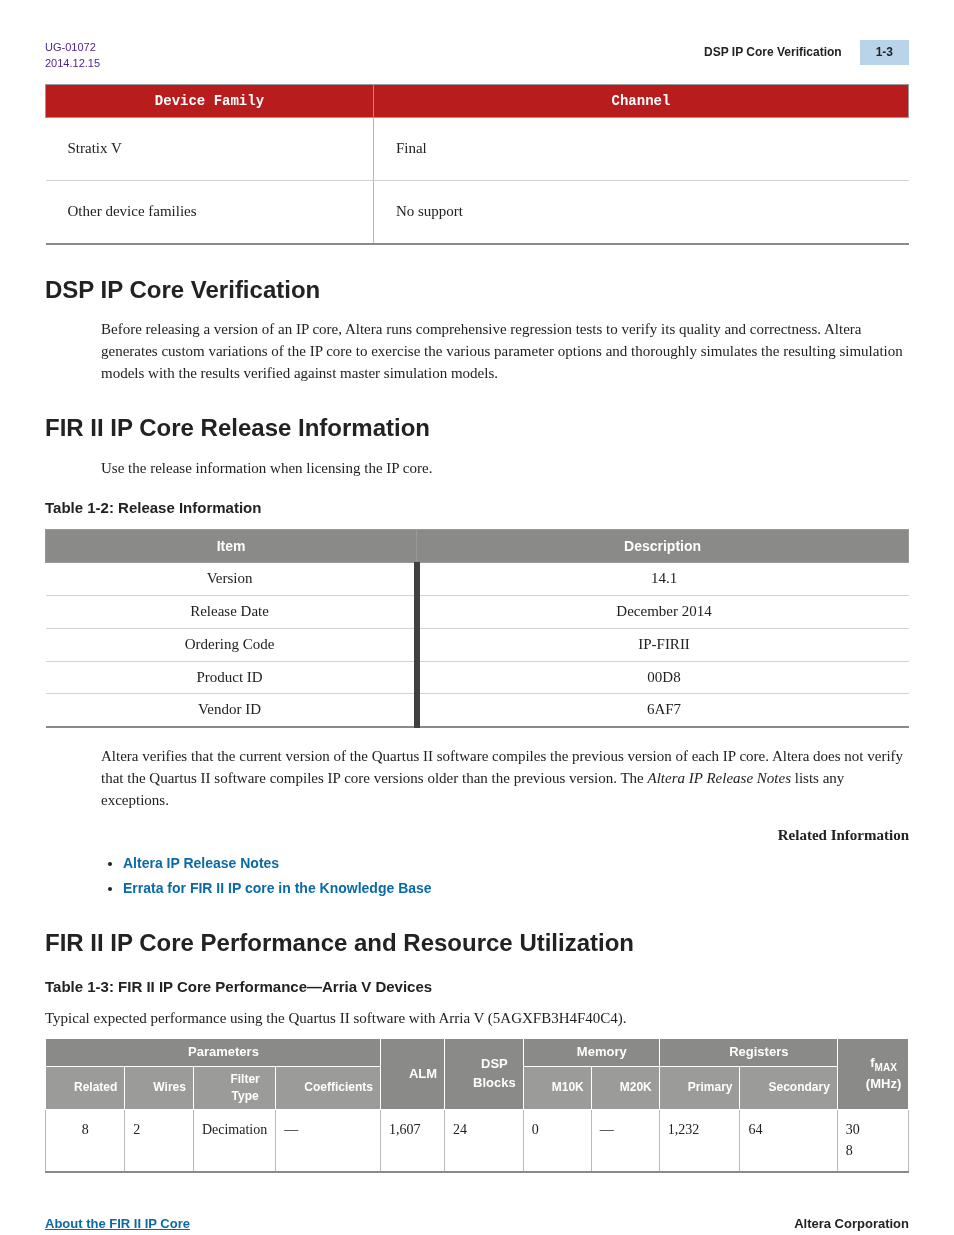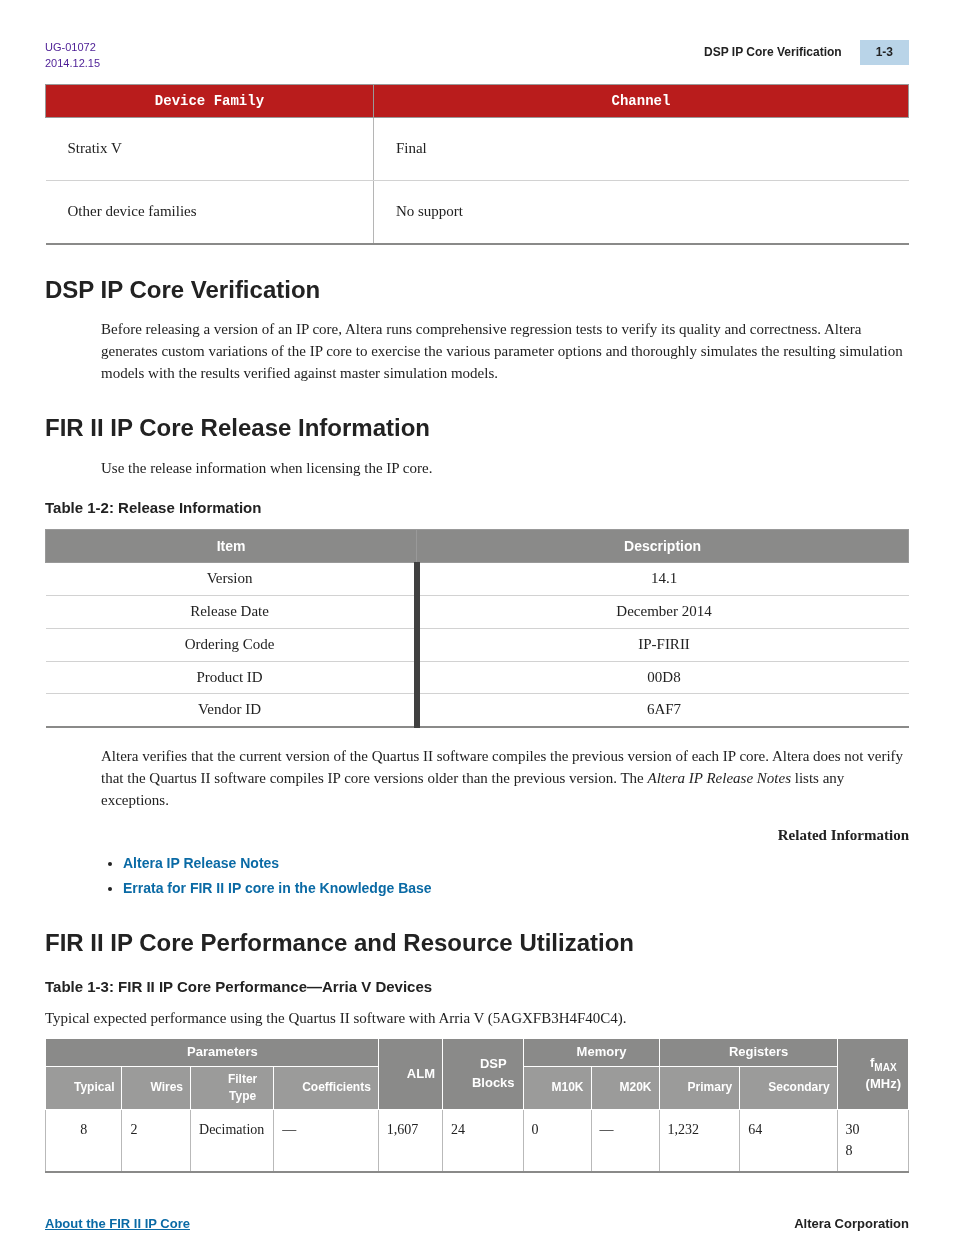"Typical" th { text: Typical -> Related }
